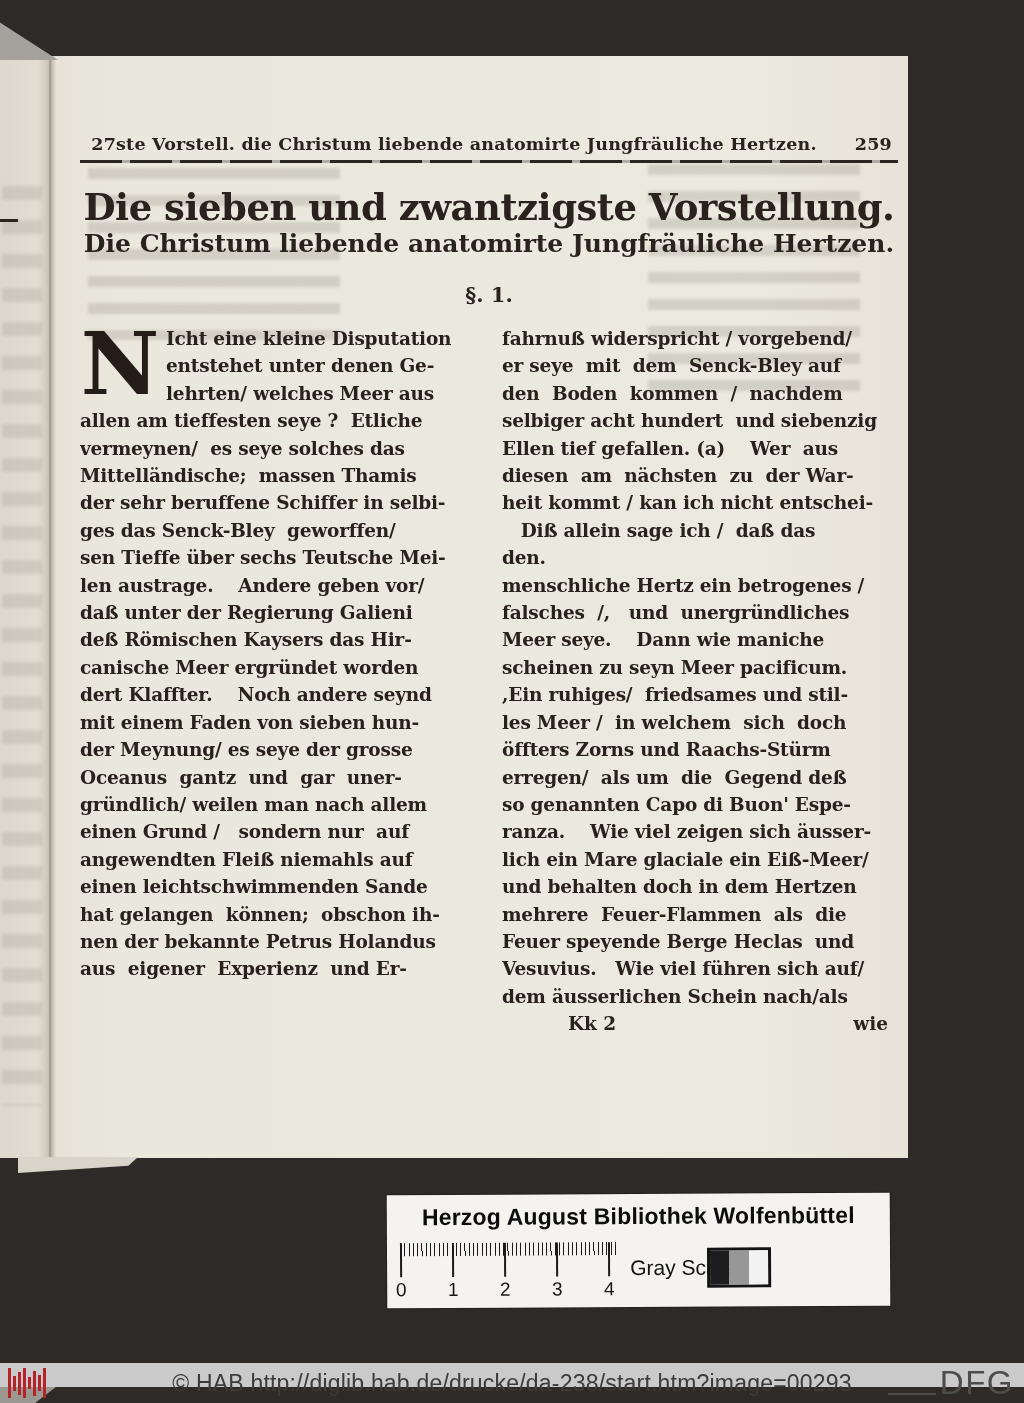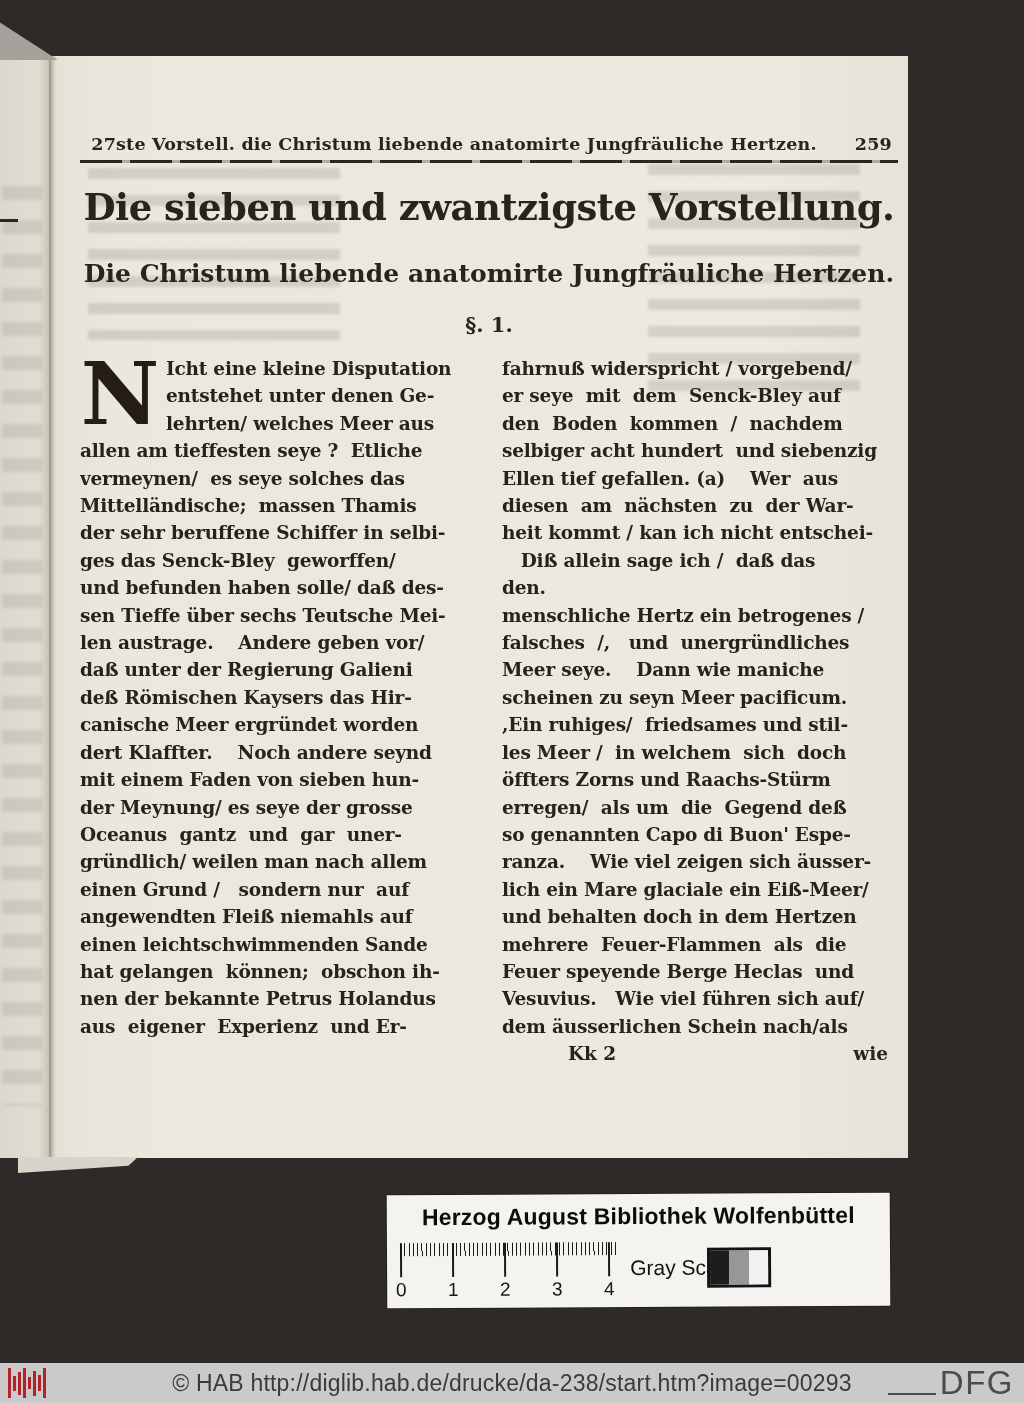"Die Christum liebende anatomirte" .sub-title { margin-top: 30px -> none }
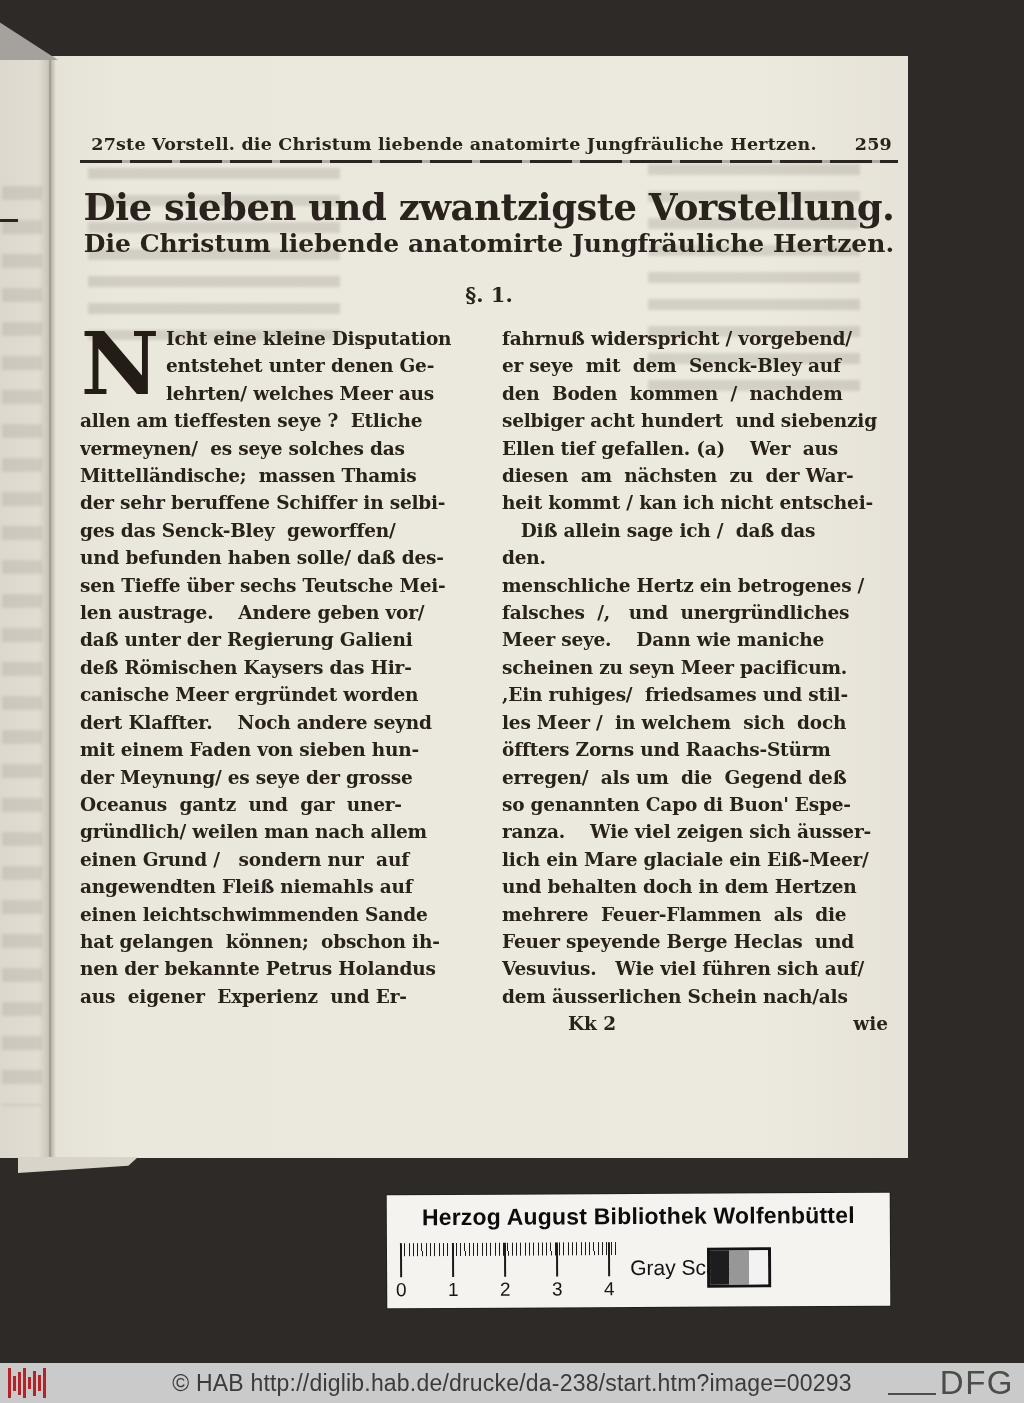"und befunden haben solle/ daß" div.tline { html: <div>und befunden haben solle/ daß des-</div> -> none }
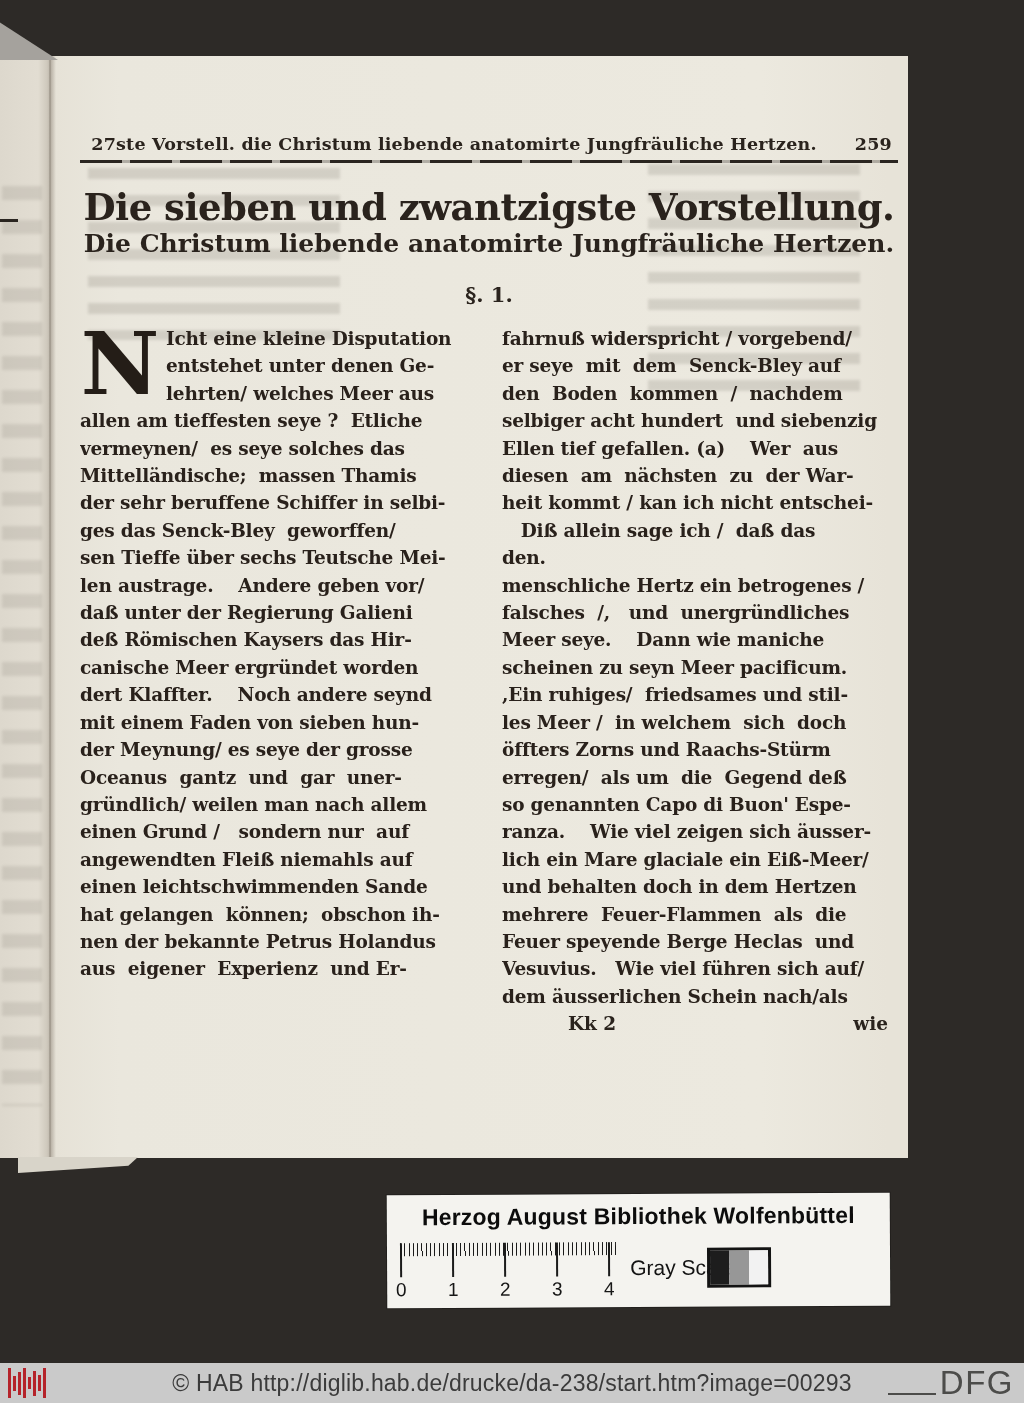"© HAB" .footer { height: 40px -> 24px }
